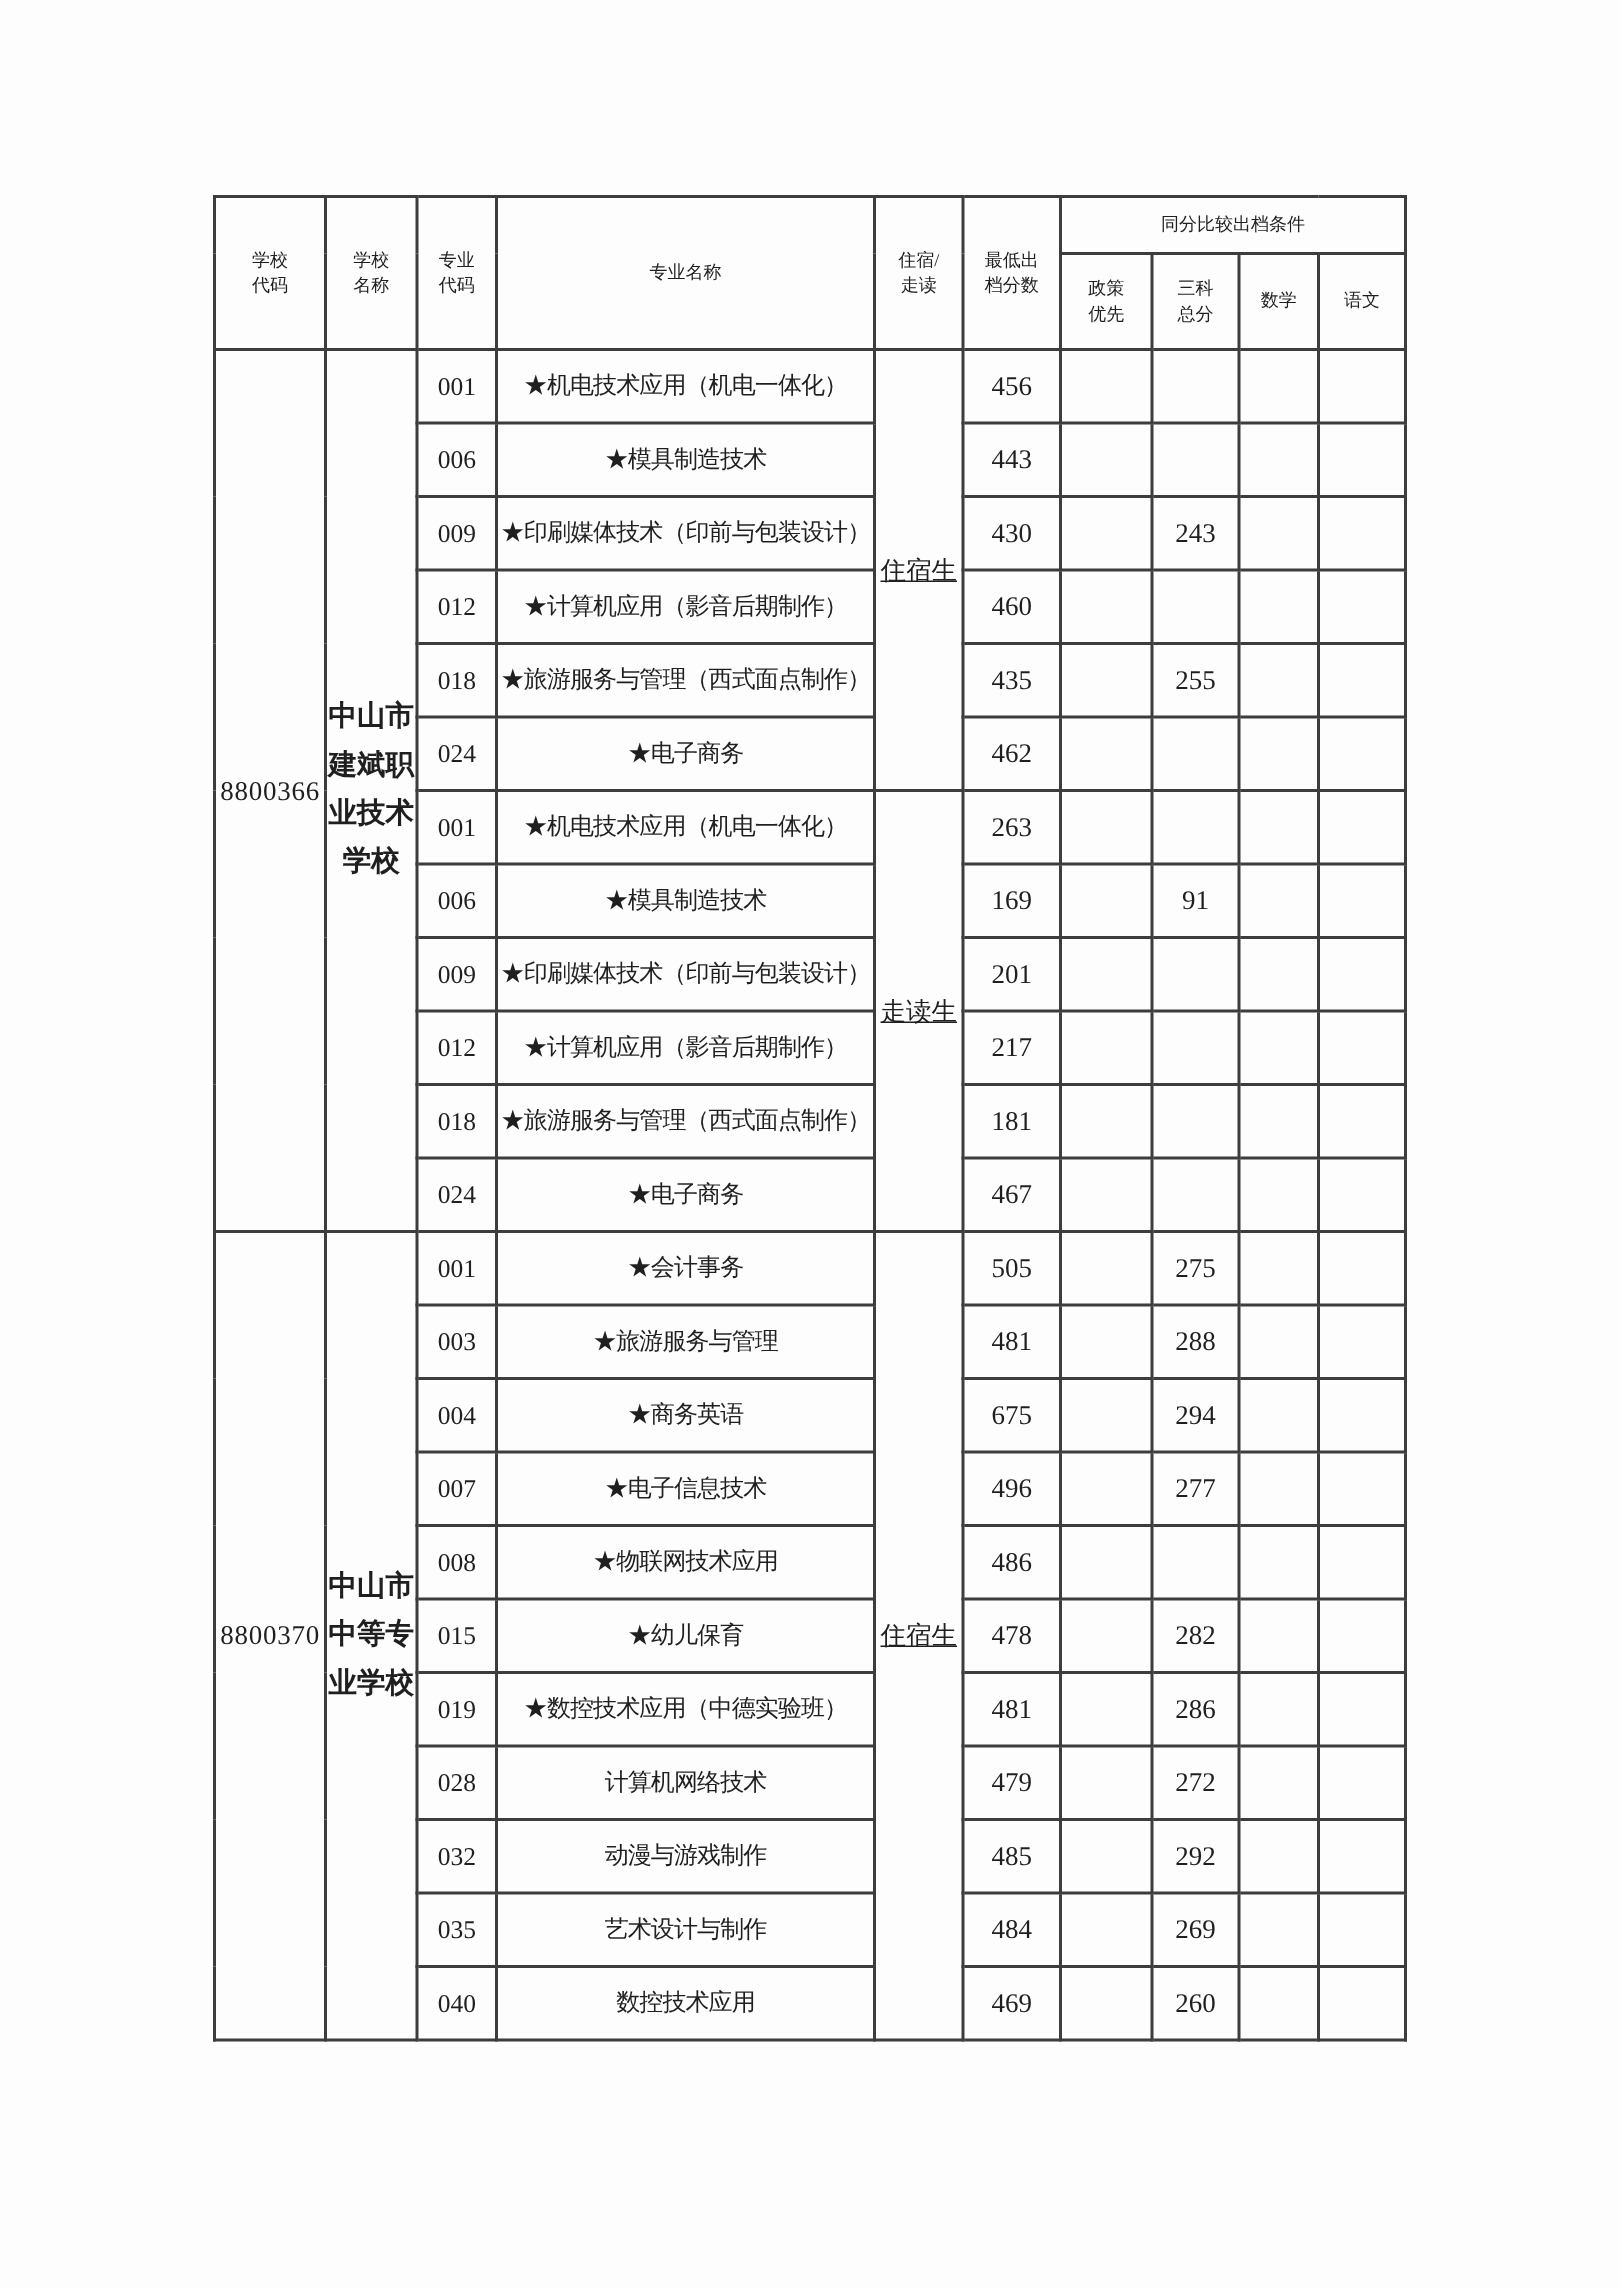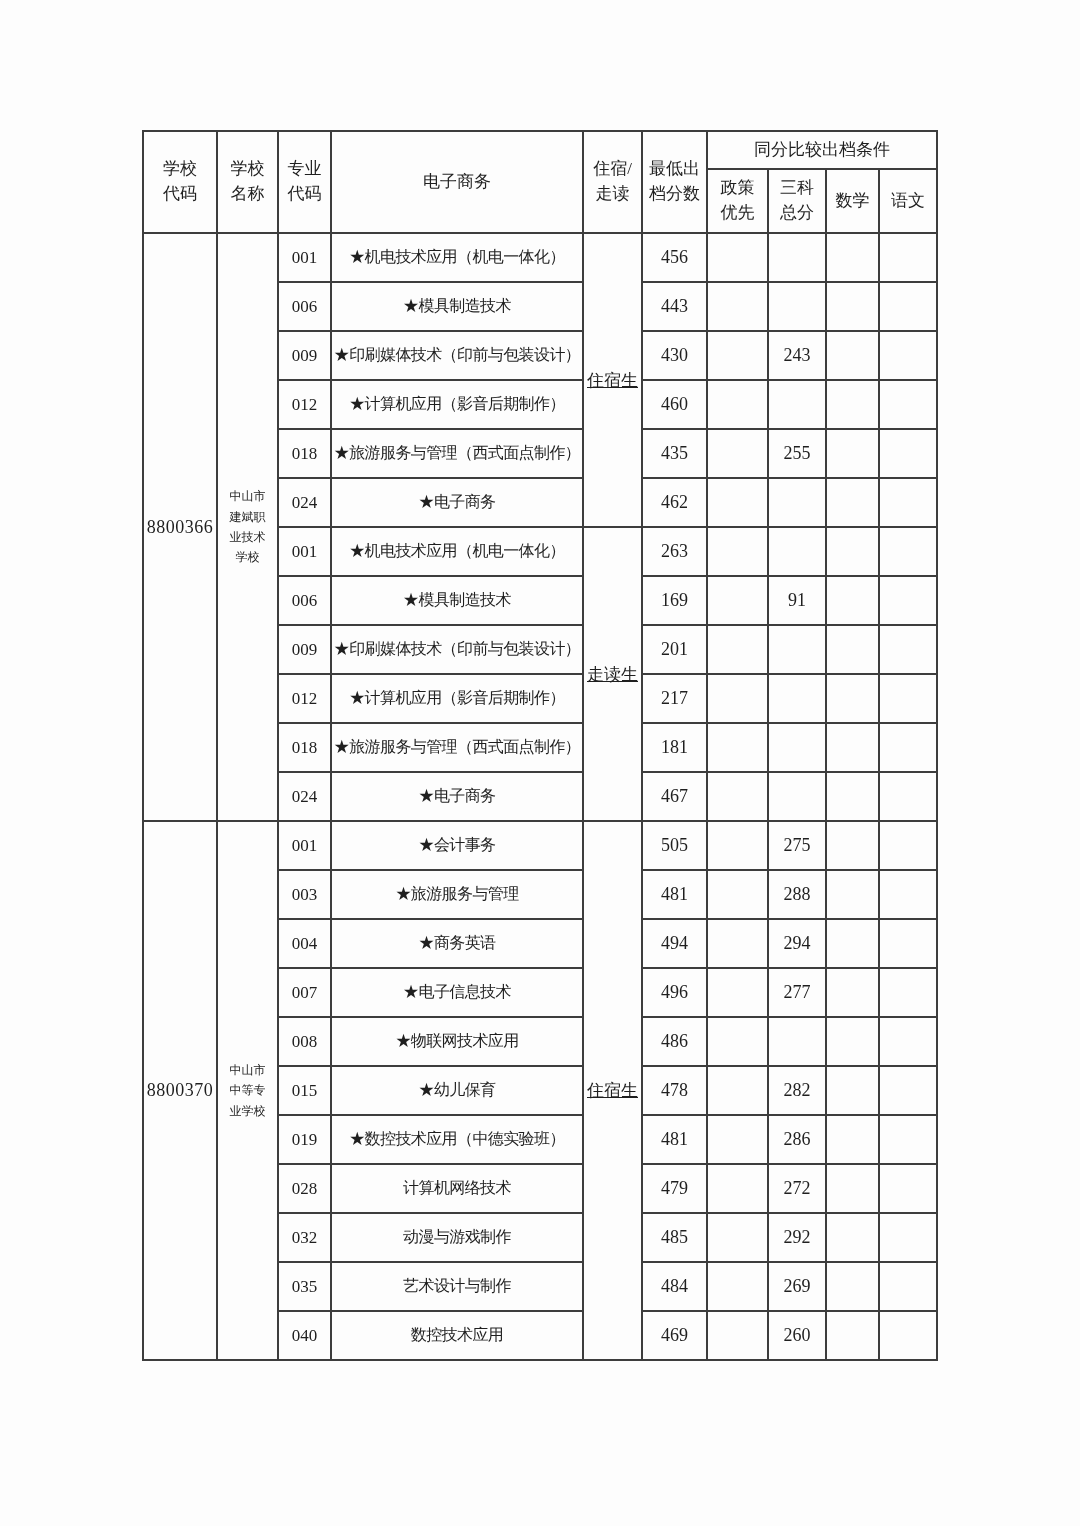"同分比较出档条件" th { font-size: 17px -> 12px }
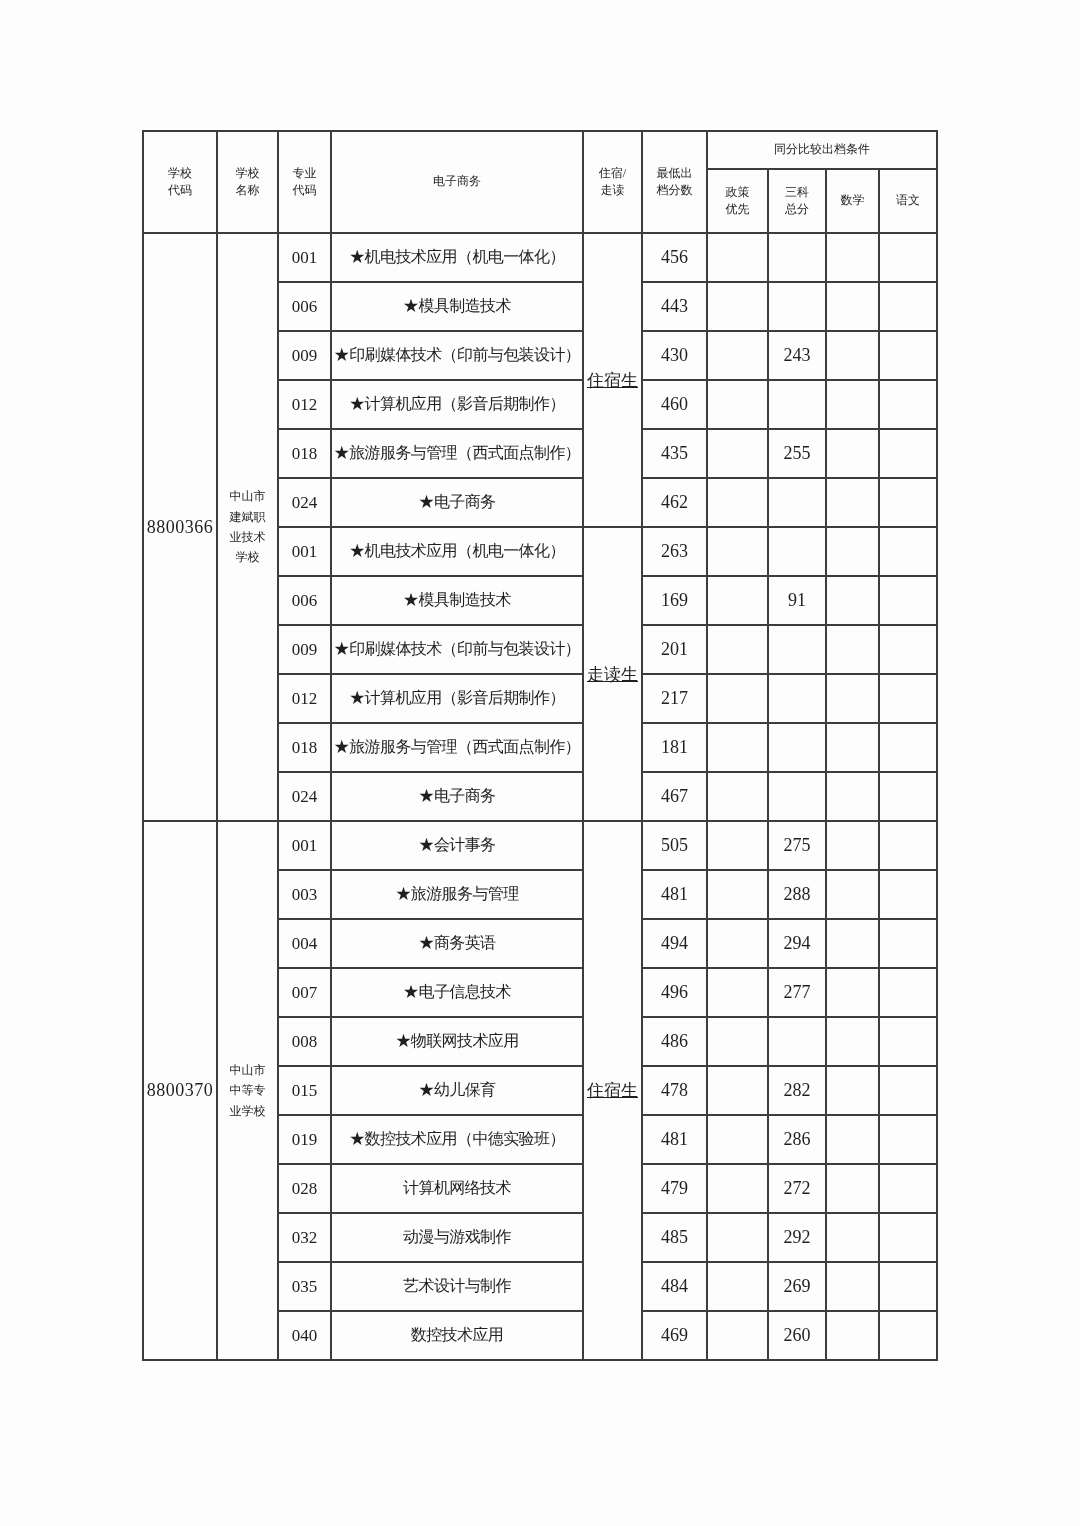"电子商务" th { text: 电子商务 -> 专业名称 }
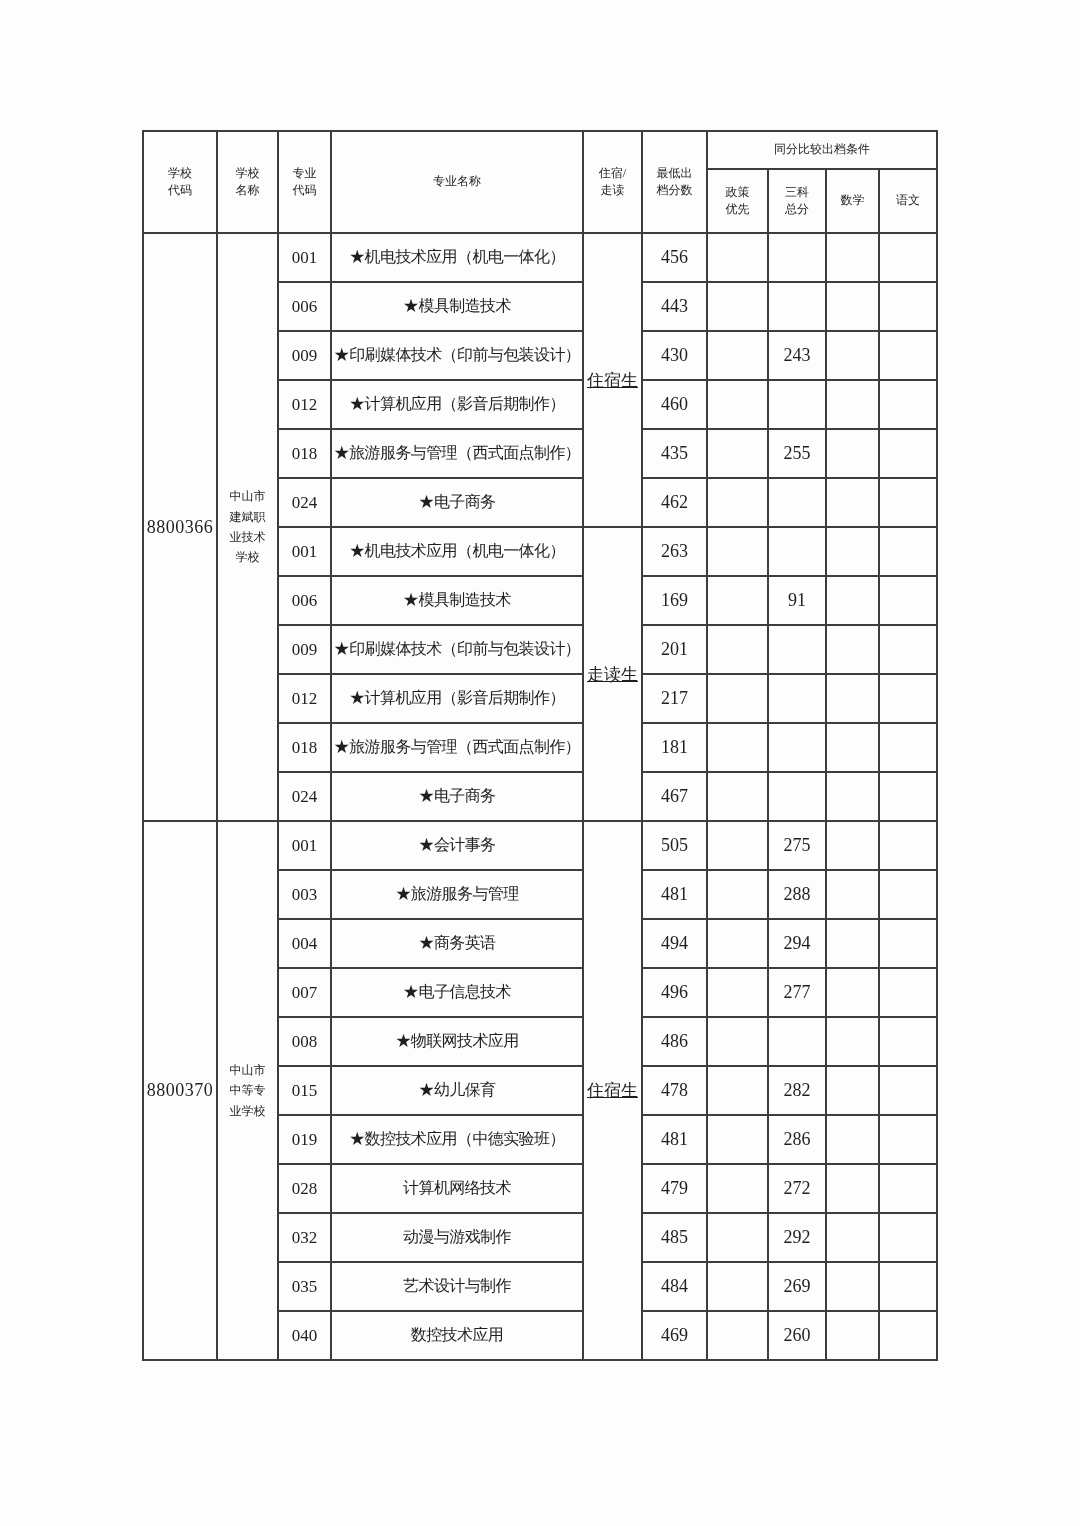"中山市" .name-cell { font-size: 12px -> 19px; font-weight: none -> bold }
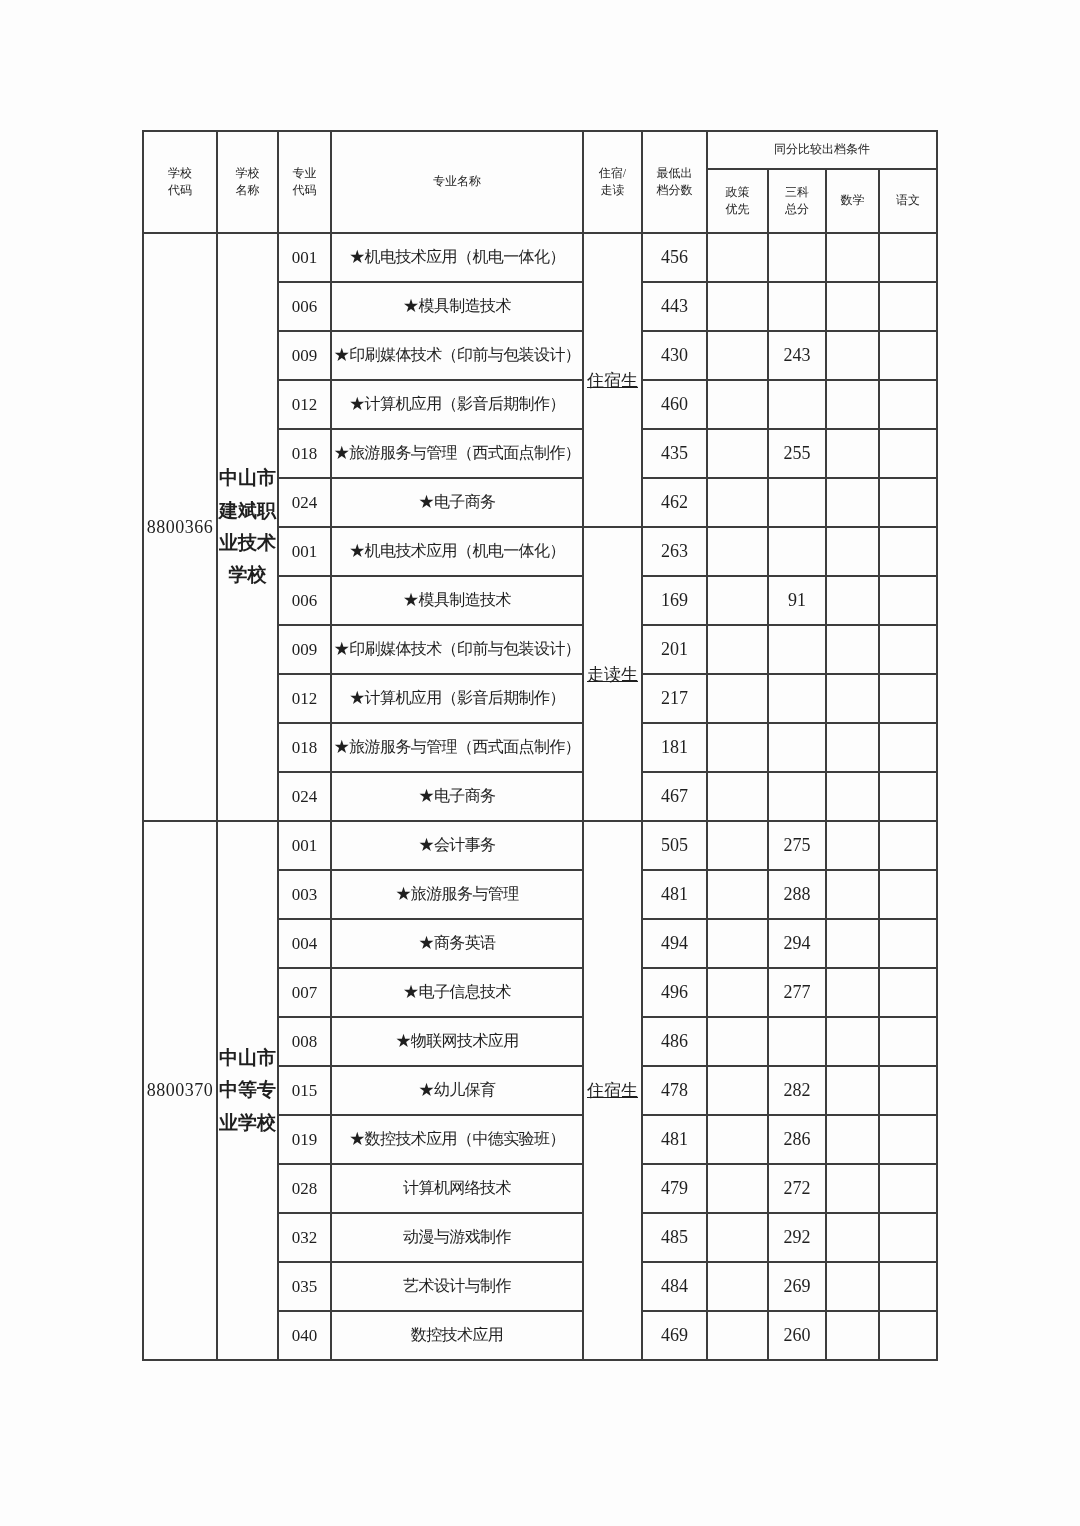"494" td.num { text: 494 -> 675 }
